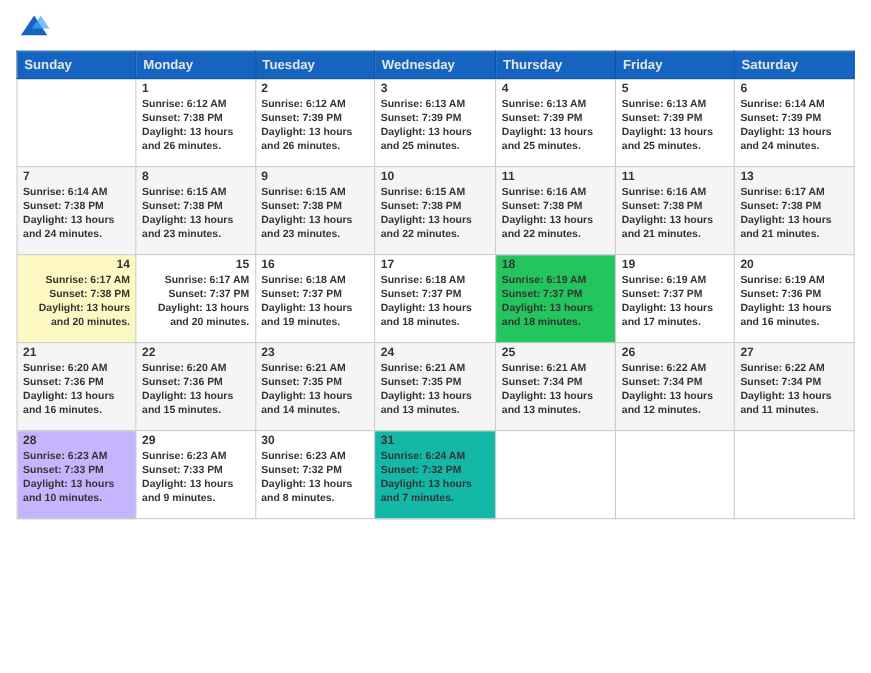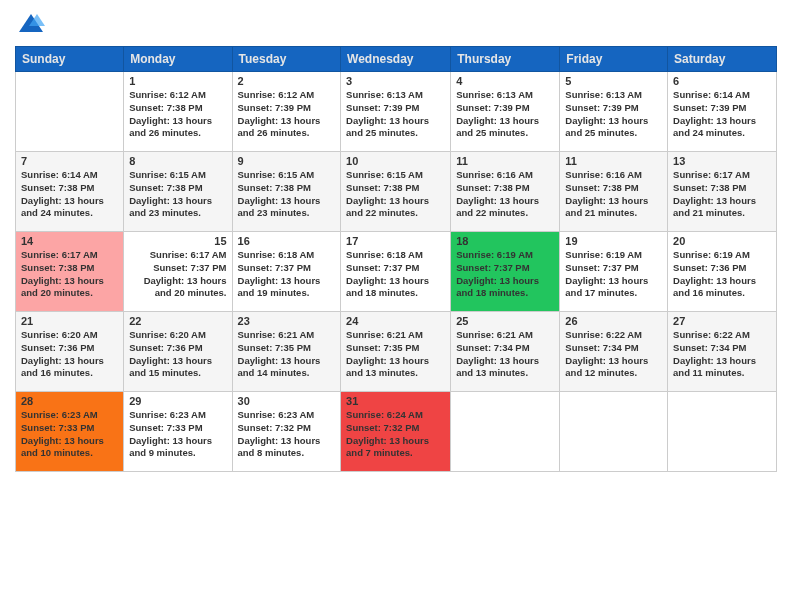"14" td { background: #fca5a5 -> #fef9c3; text-align: none -> right }
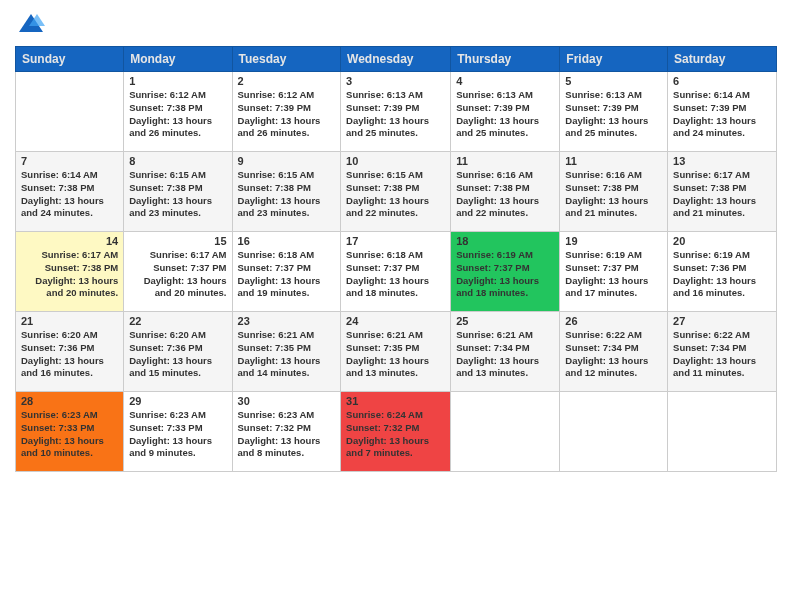"28" td { background: #f97316 -> #c4b5fd }
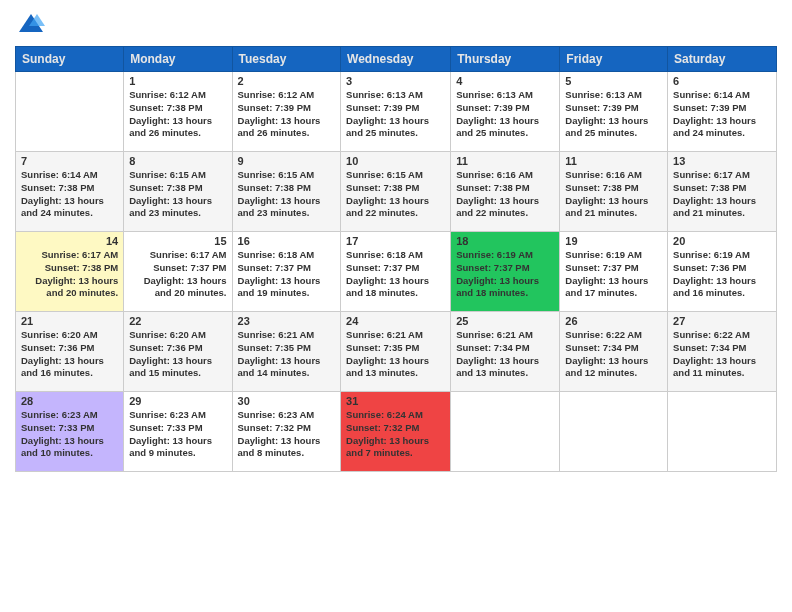"31" td { background: #ef4444 -> #14b8a6 }
